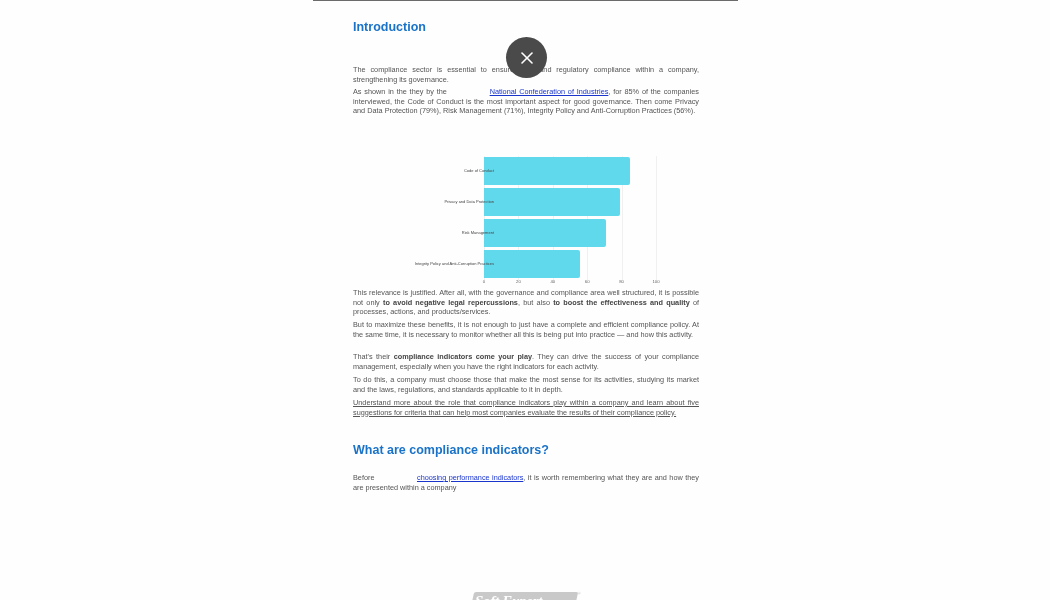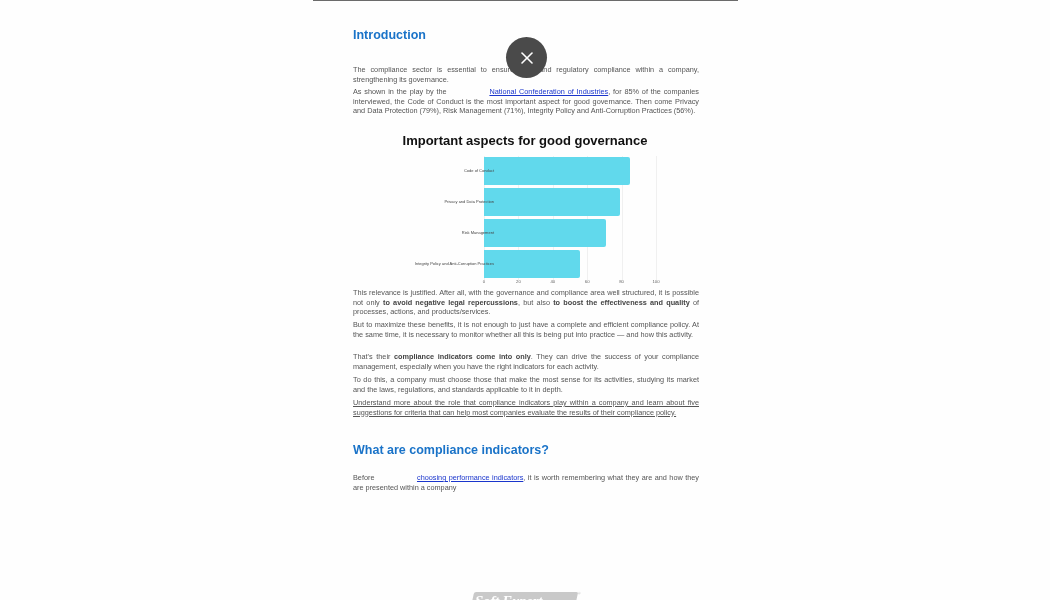"Introduction" h2.sec { top: 28px -> 20px }
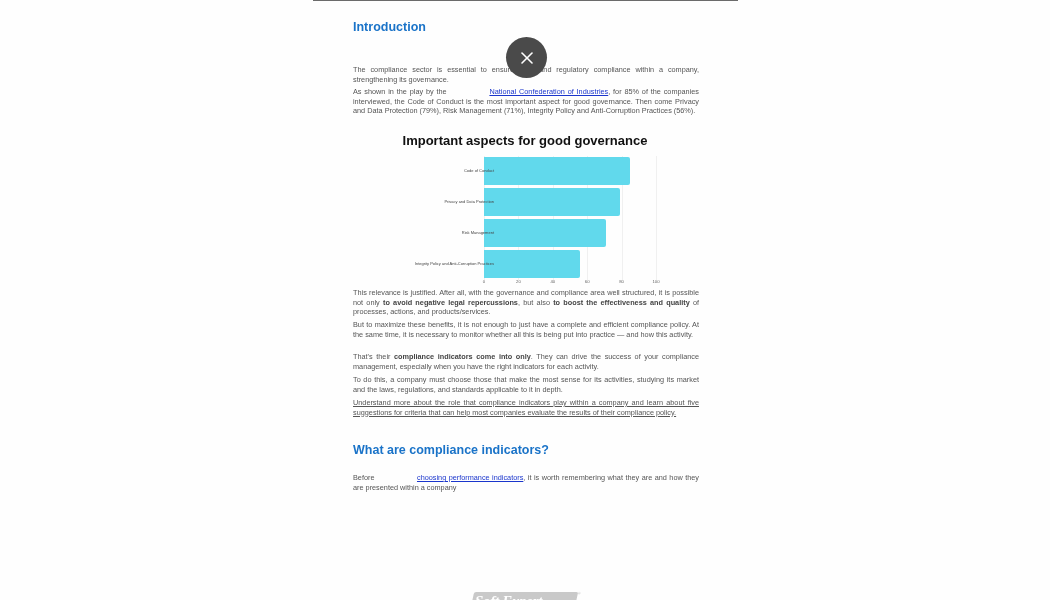"As shown in the play" span { text: play -> they }
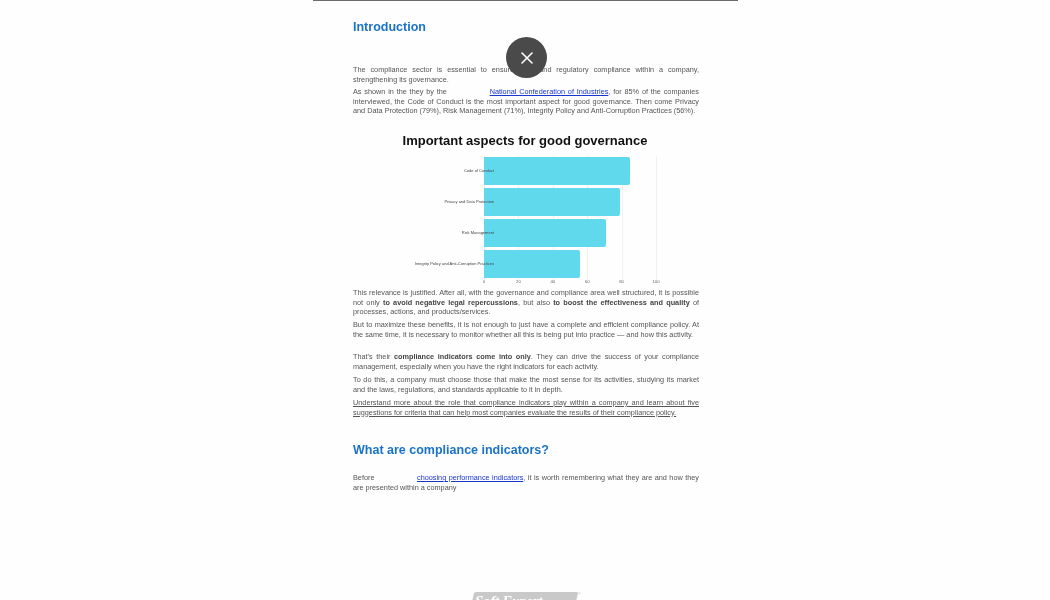"Important aspects for good governance" div.chart-title { html: <div>Important aspects for good governance</div> -> none }
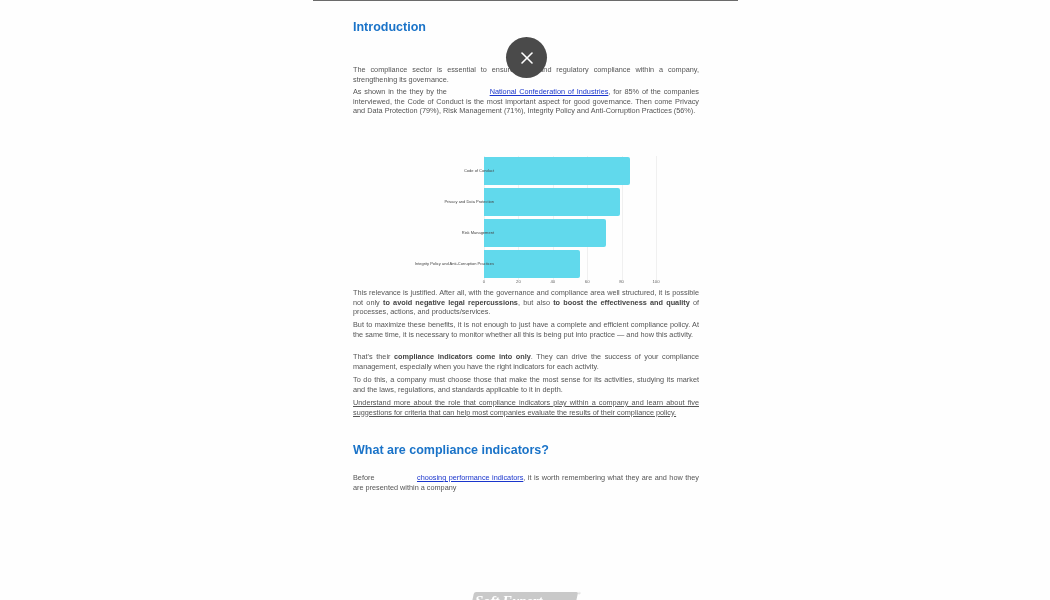"compliance indicators come into only" b { text: into only -> your play }
